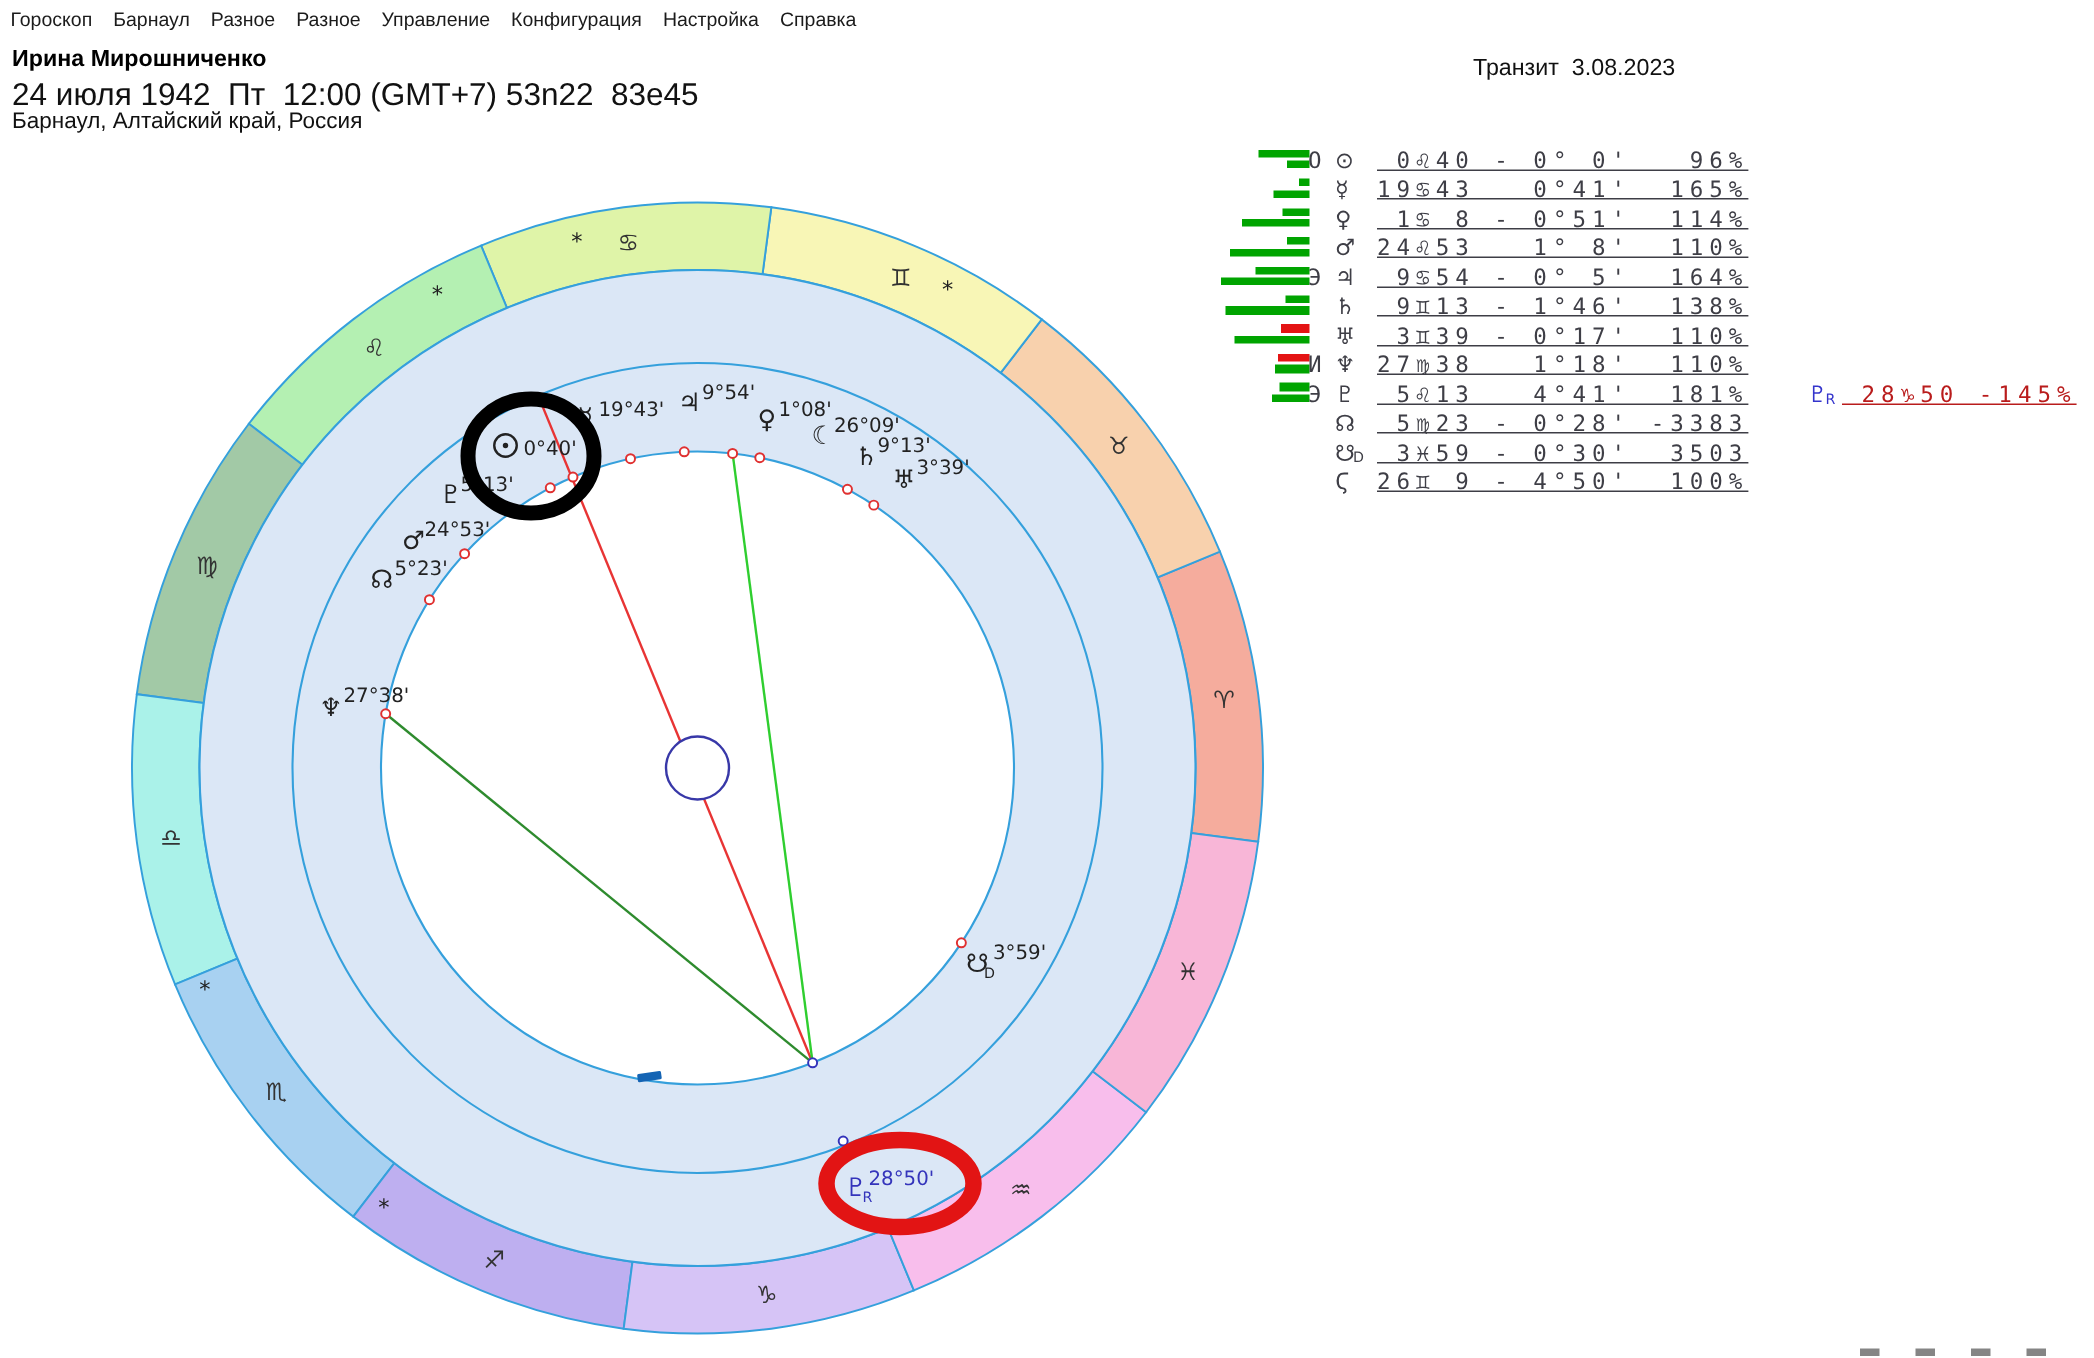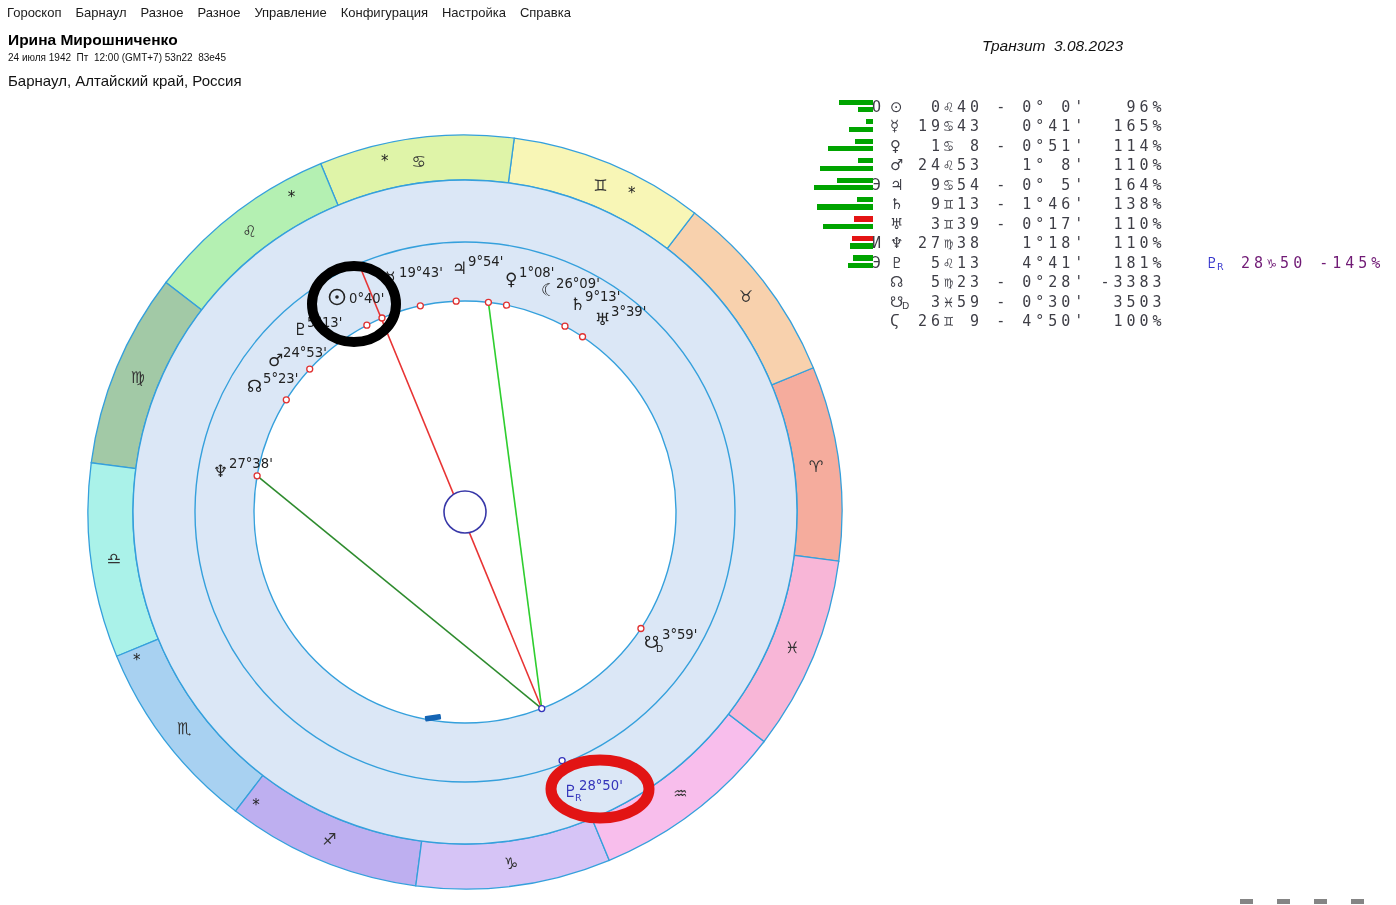"Транзит 3.08.2023" #transit-label { font-style: italic -> none }
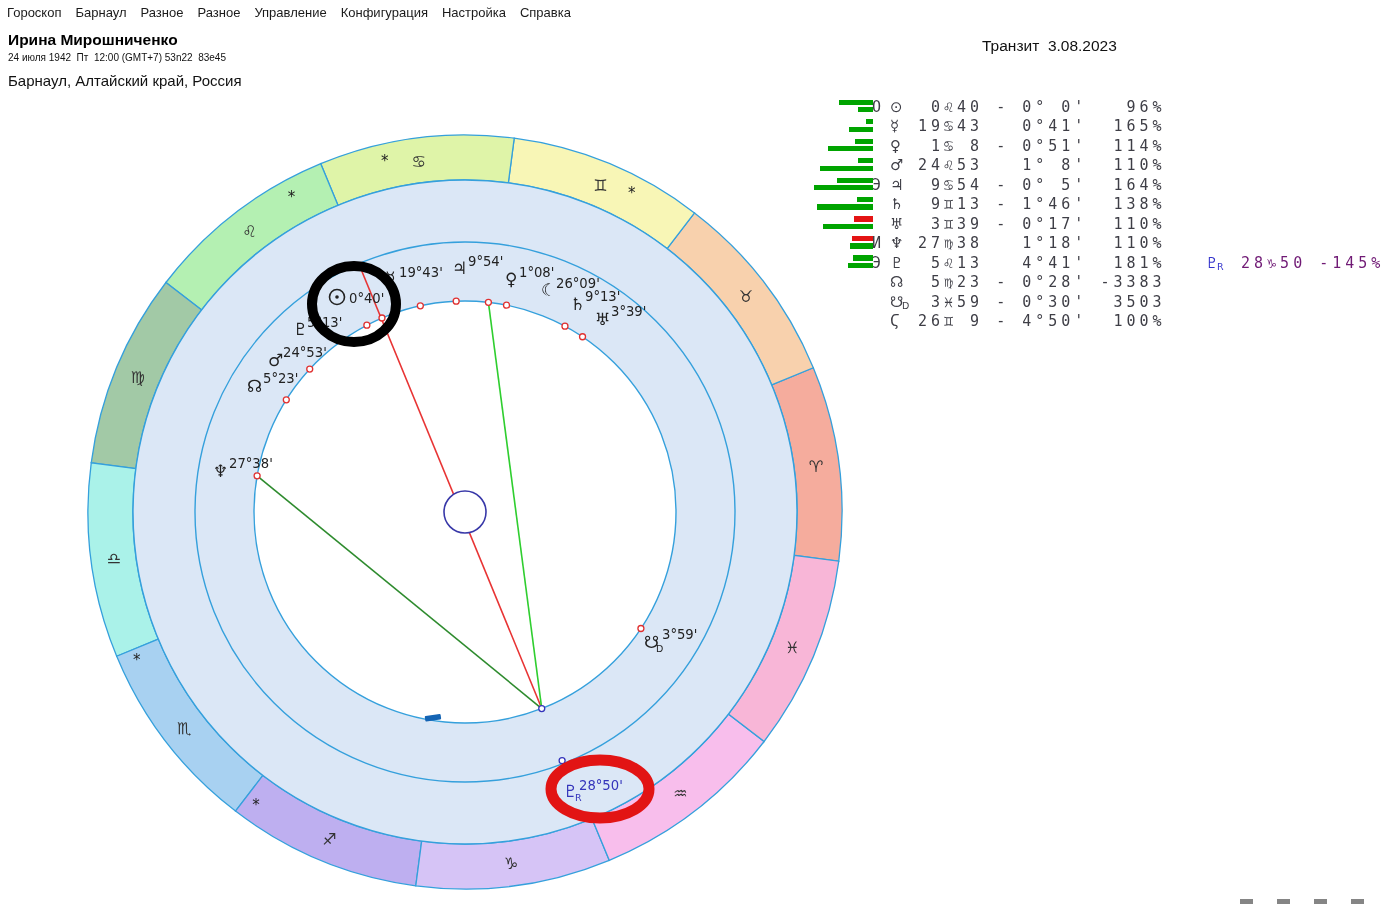"24 июля 1942 Пт 12:00" #birth-line { font-size: 10px -> 21px }
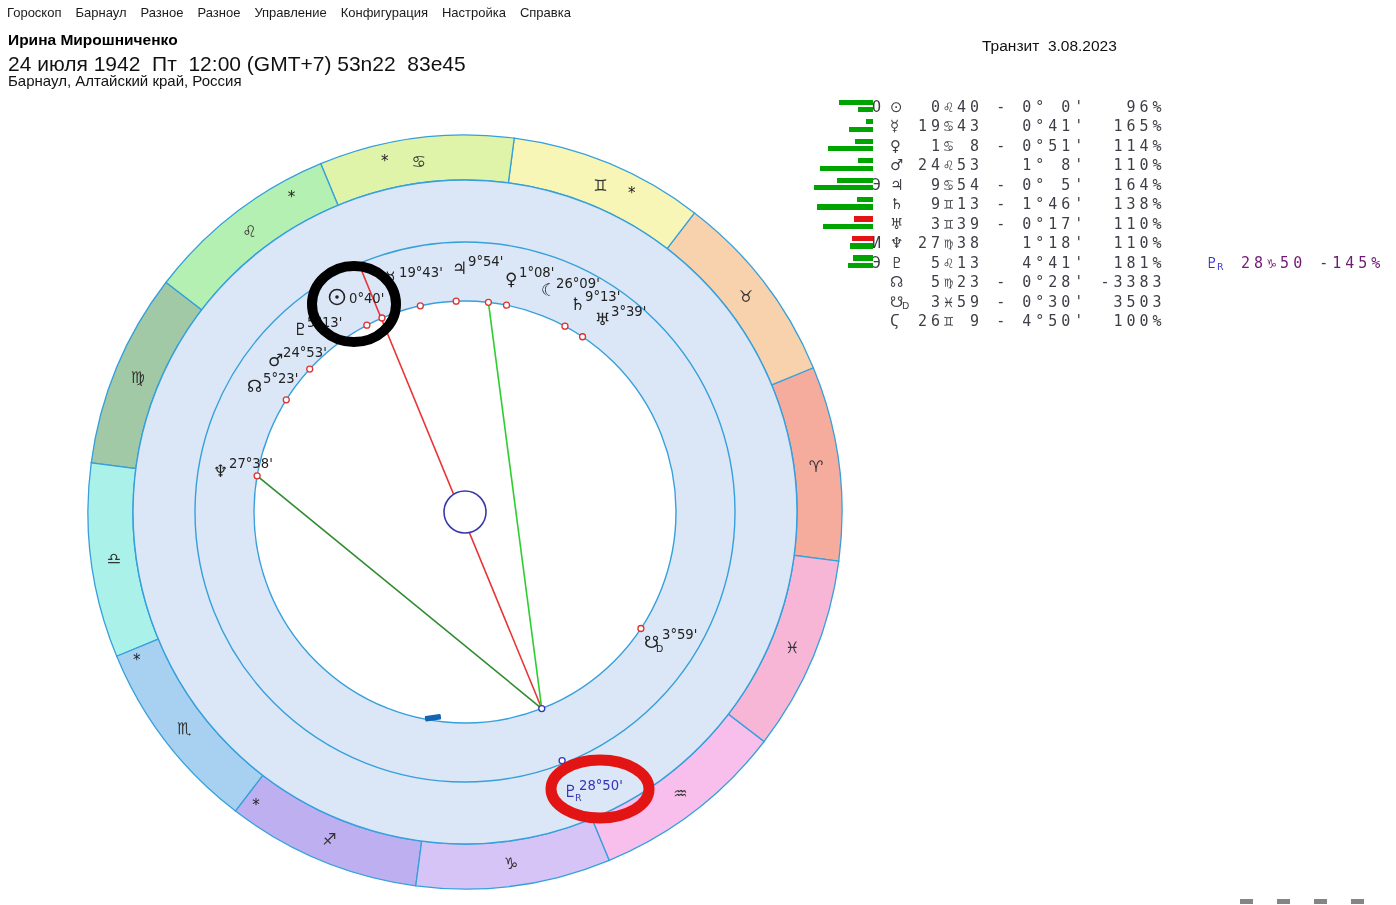"0♌40 - 0° 0' 96%" .mono { text-decoration: none -> underline }
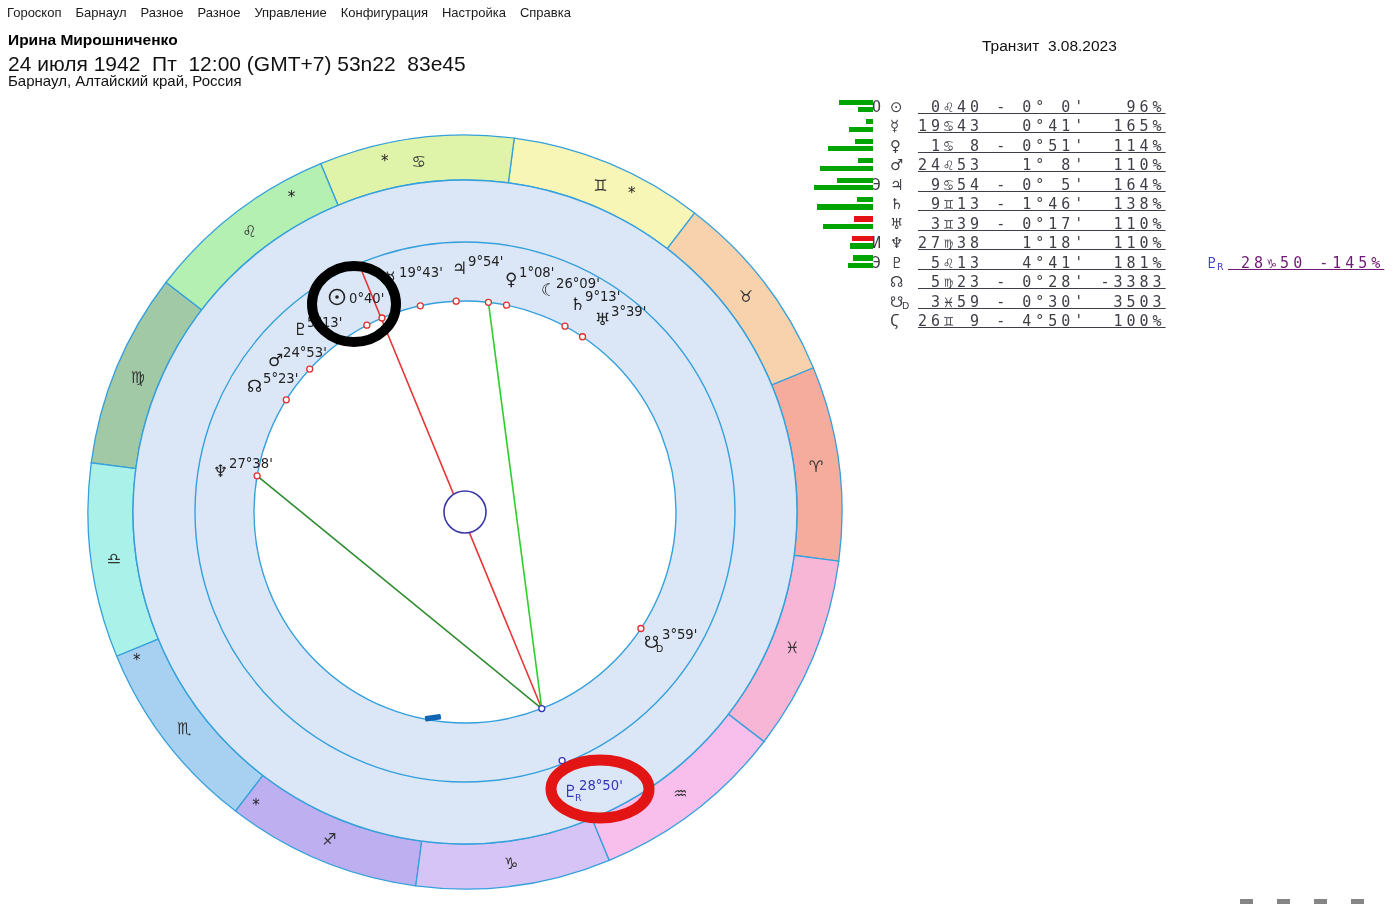"28♑50 -145%" .sfx .mono { color: #701a75 -> #b91c1c }
